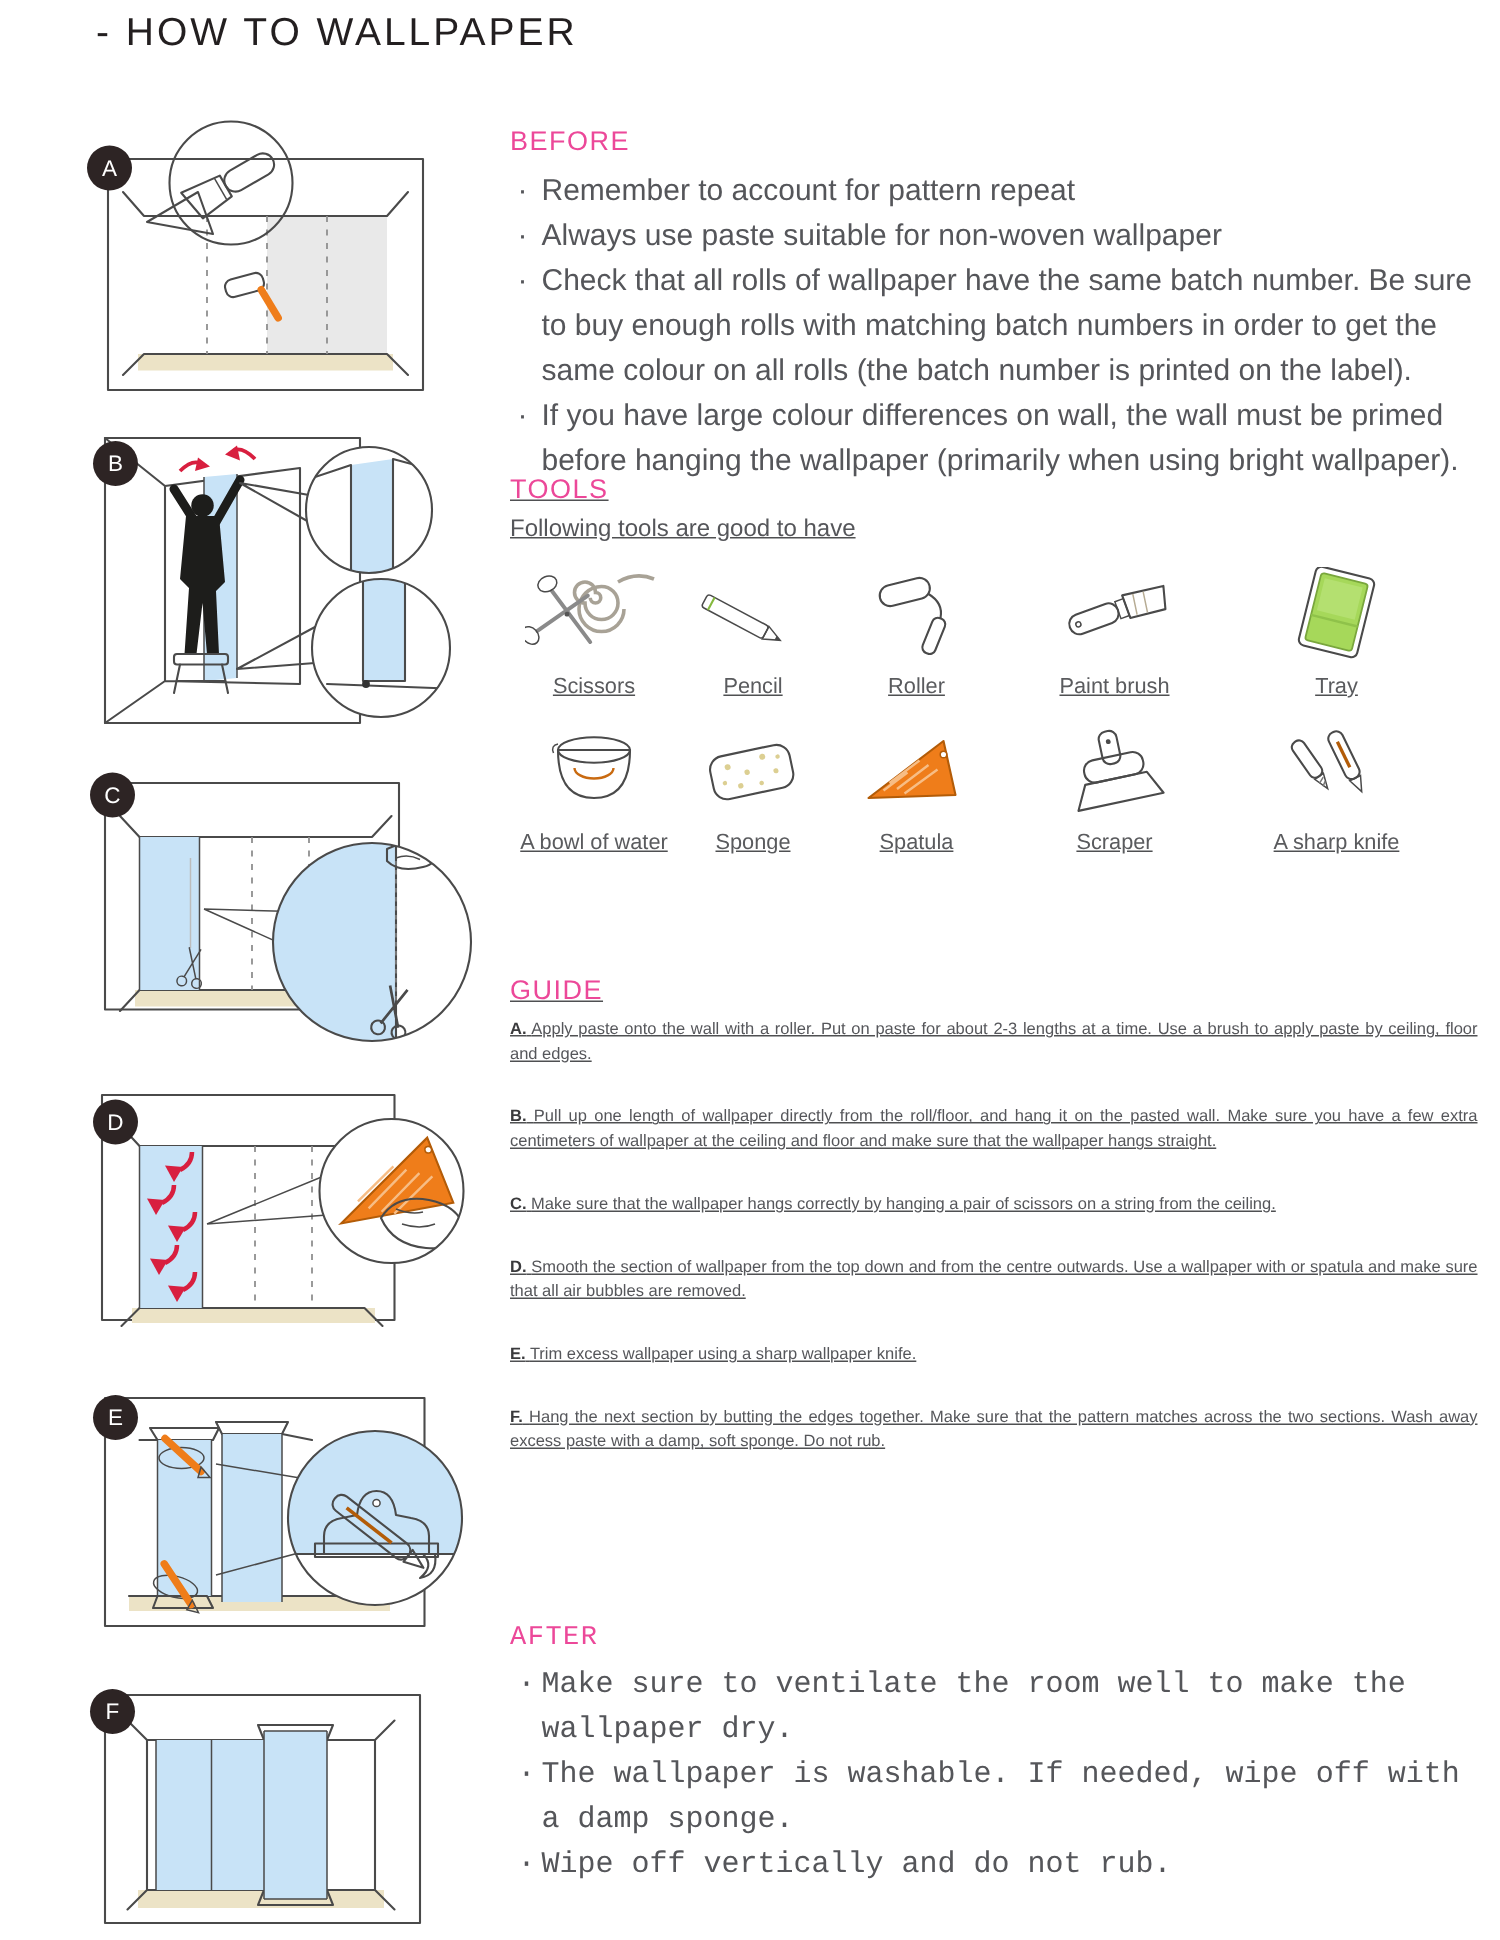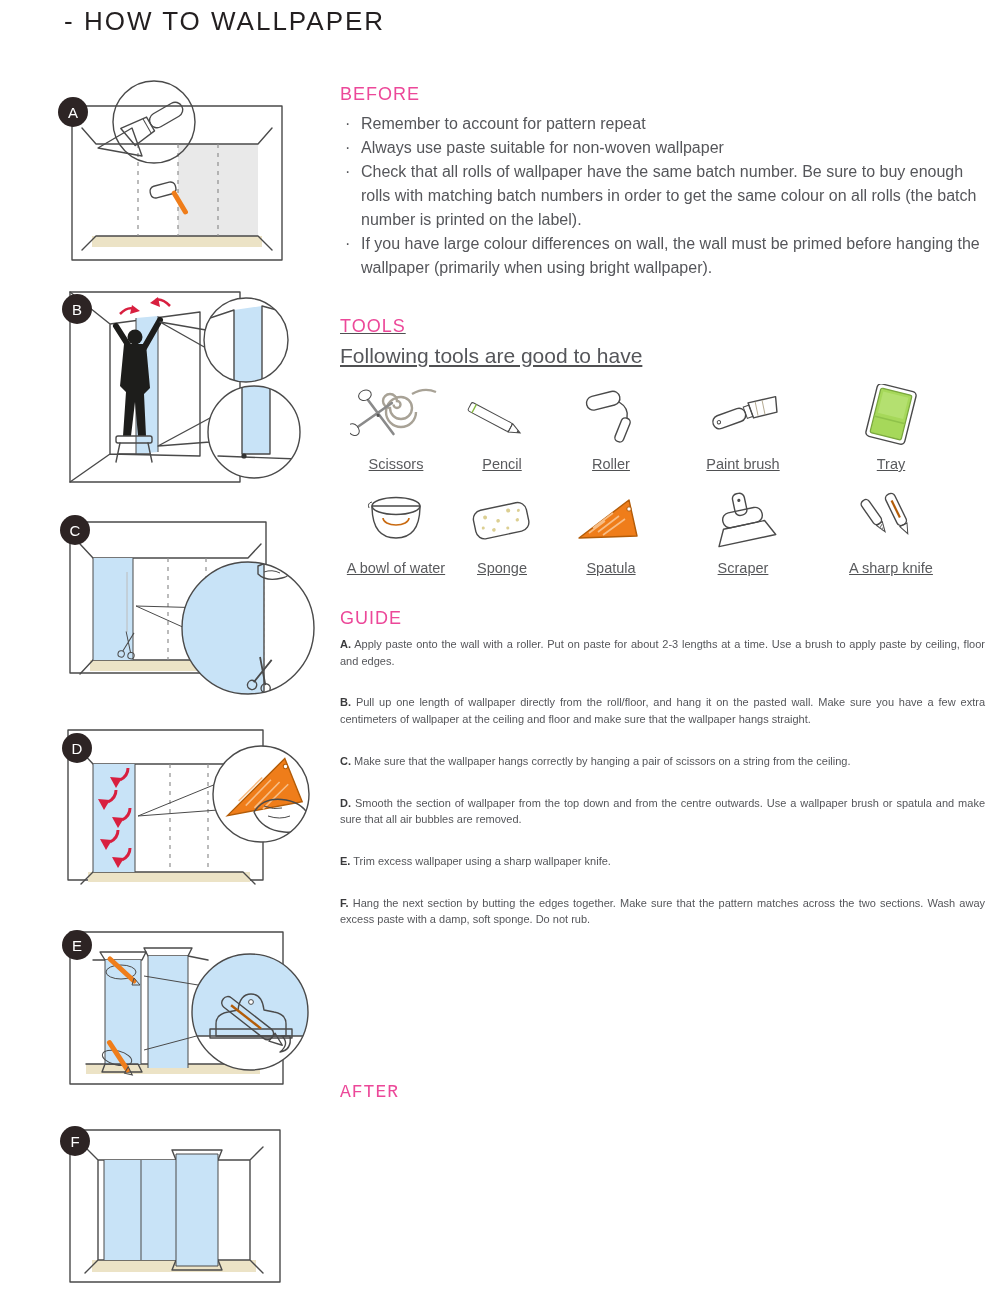"Remember to account for pattern" .bullets li { font-size: 16px -> 20px }
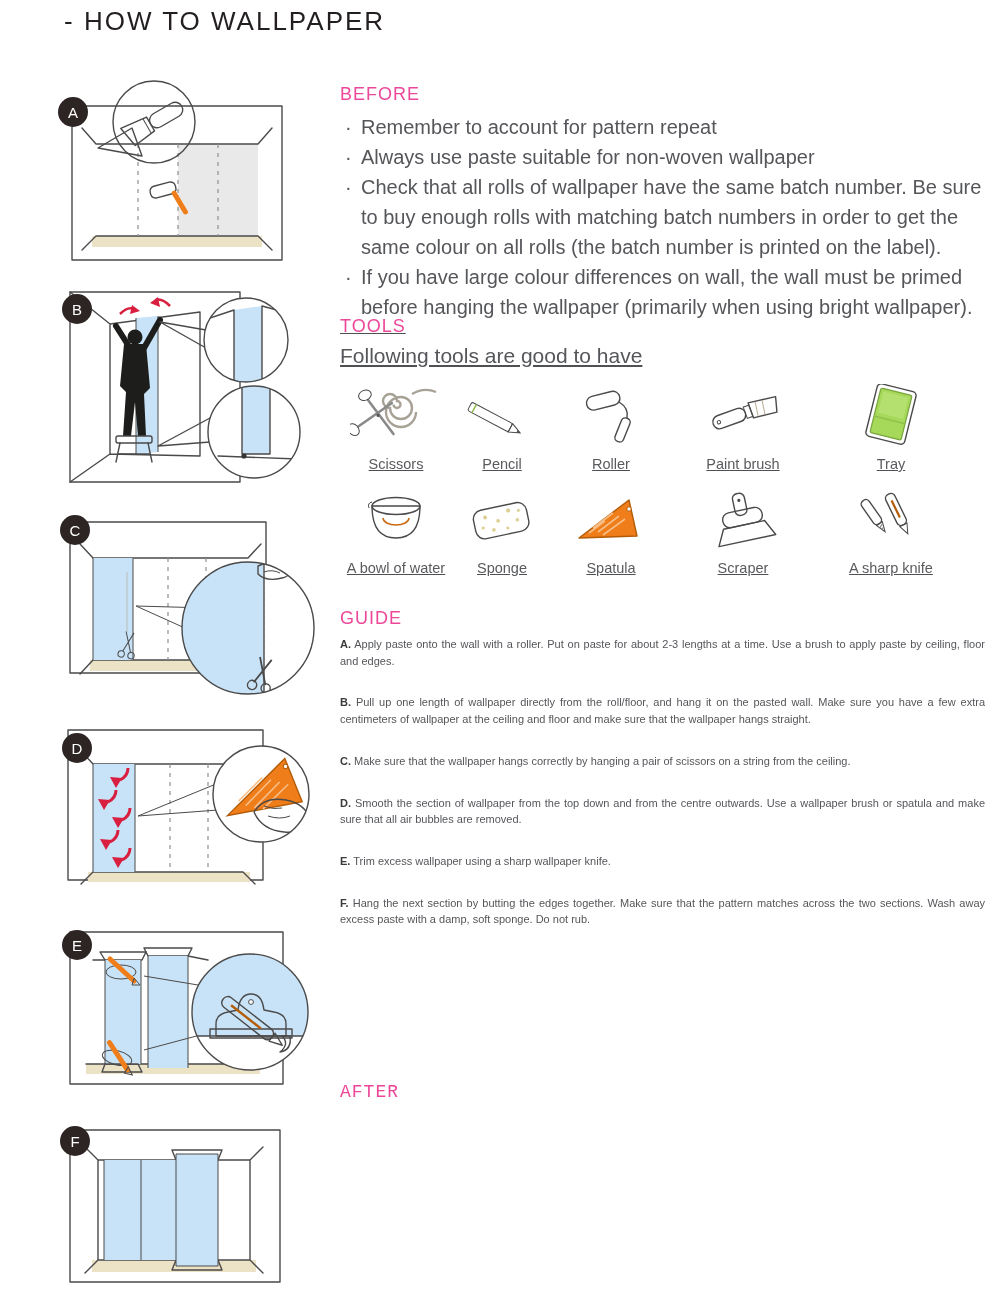"Following tools are good to" .tools-sub { font-size: 21px -> 16px }
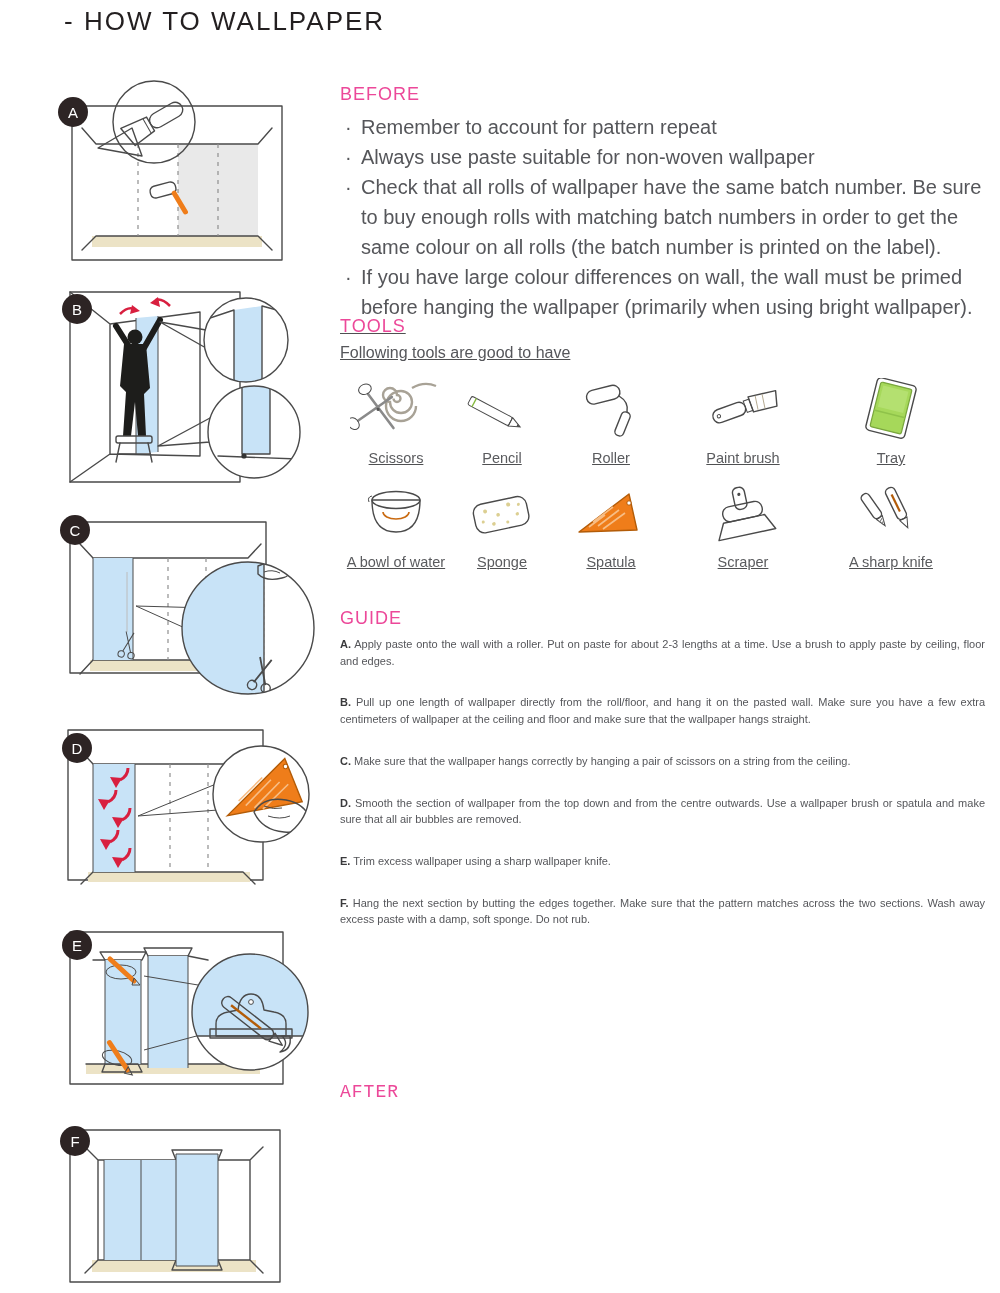"GUIDE" div.section { text-decoration: none -> underline; top: 608px -> 650px }
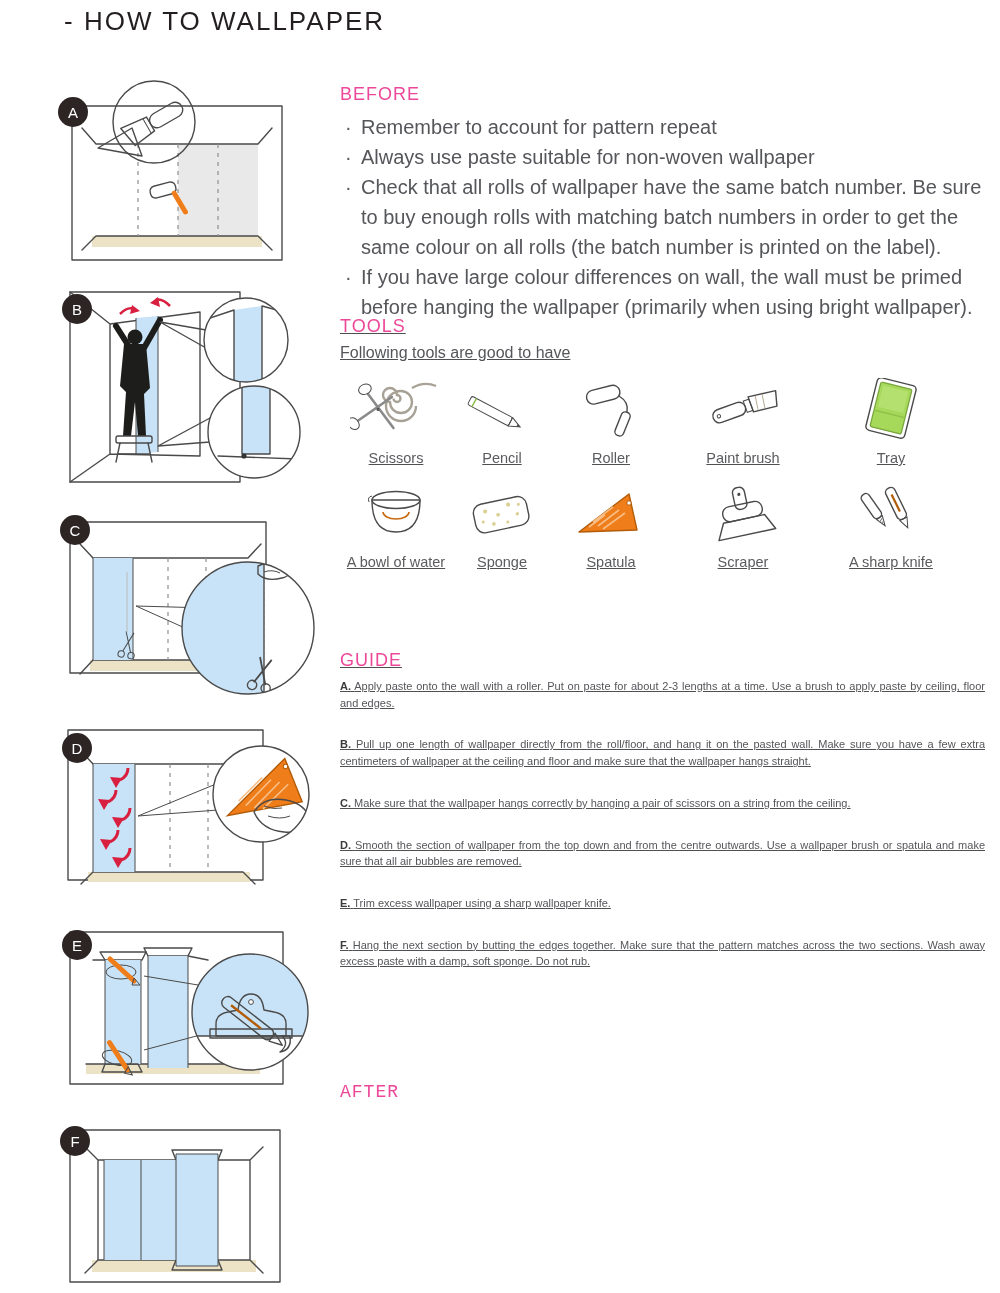"Smooth the section of wallpaper" span { text: brush -> with }
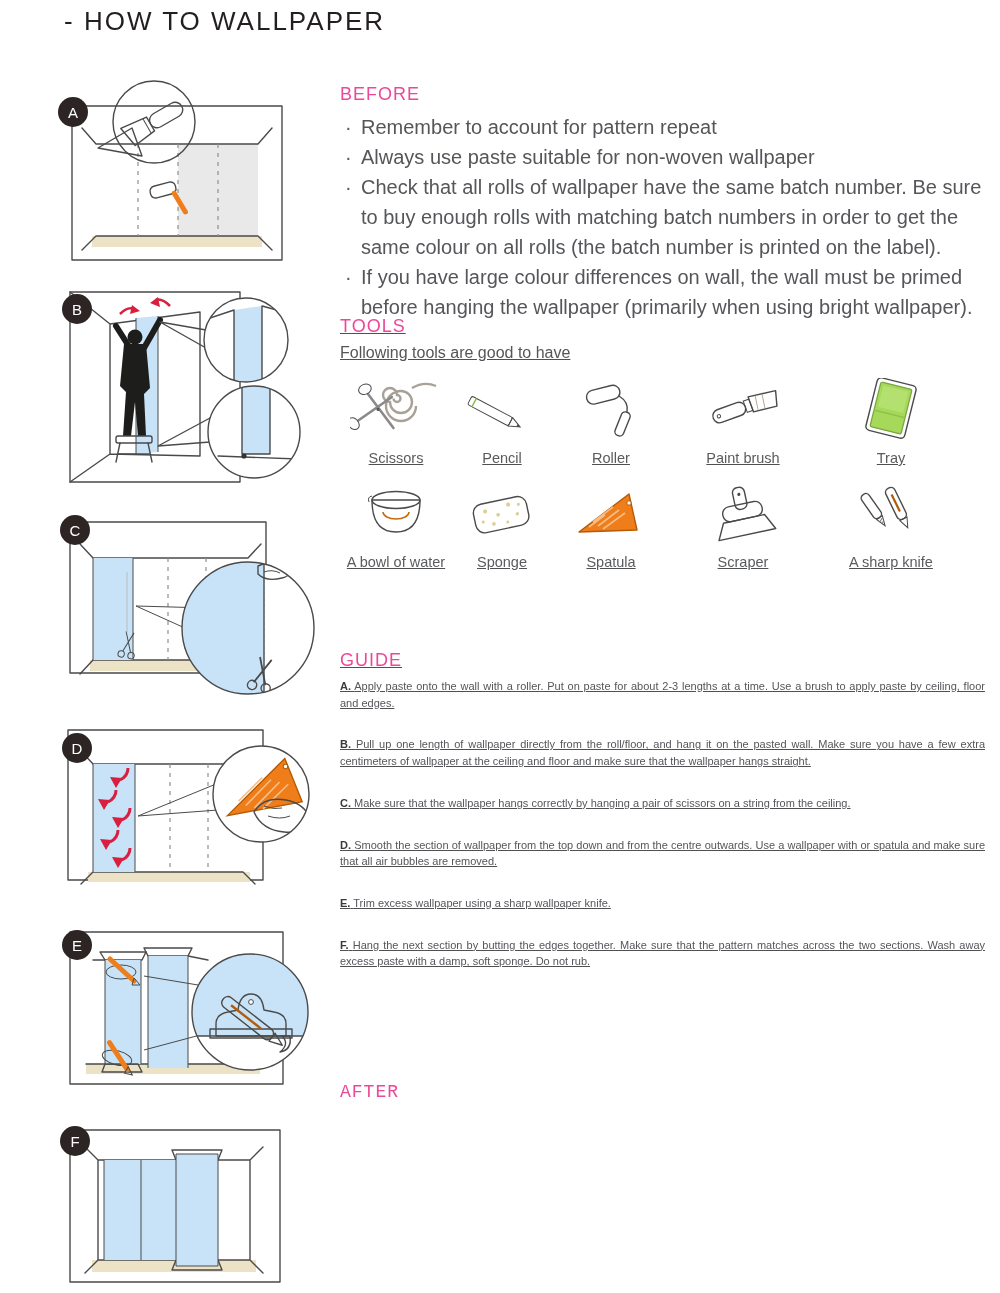"Make sure to ventilate the" ul.bullets { html: none -> <ul> <li>Make sure to ventilate the room well to make the wallpaper dry.</li> <li>The wallpaper is washable. If needed, wipe off with a damp sponge.</li> <li>Wipe off vertically and do not rub.</li> </ul> }
